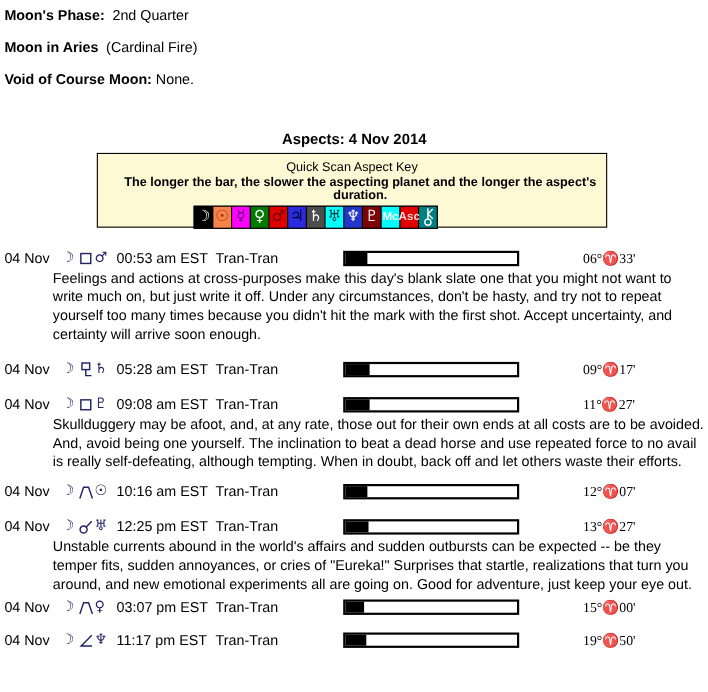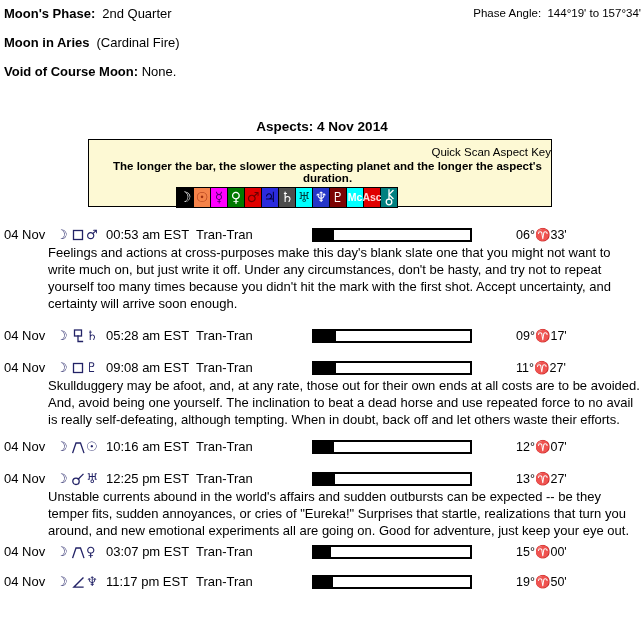"Phase Angle: 144°19' to 157°34'" div.phase-angle { html: <div> <span>Phase Angle:</span>&nbsp; <span>144°19' to 157°34'</span> </div> -> none }
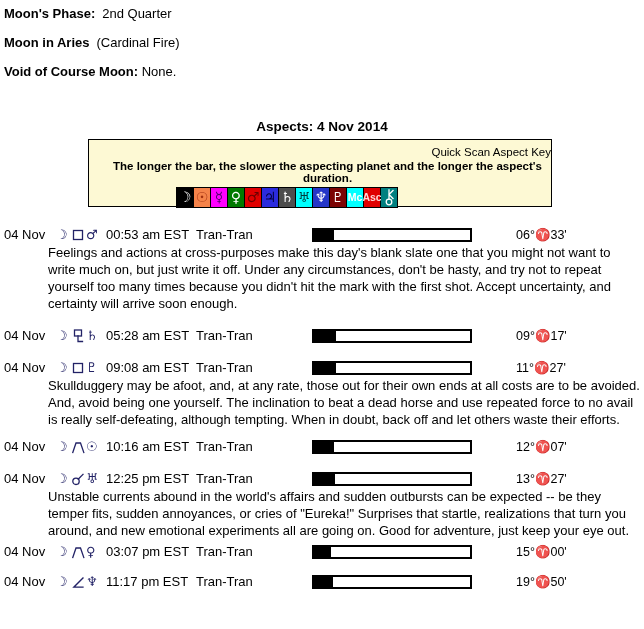"Quick Scan Aspect Key" .keybox .k1 { text-align: right -> center }
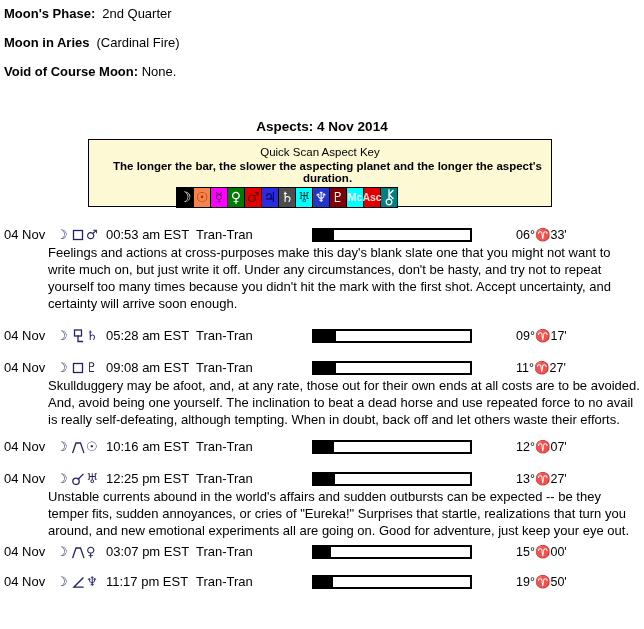"06°♈33'" .a-deg { font-family: Liberation Sans, sans-serif -> Liberation Serif, serif; left: 516px -> 530px }
